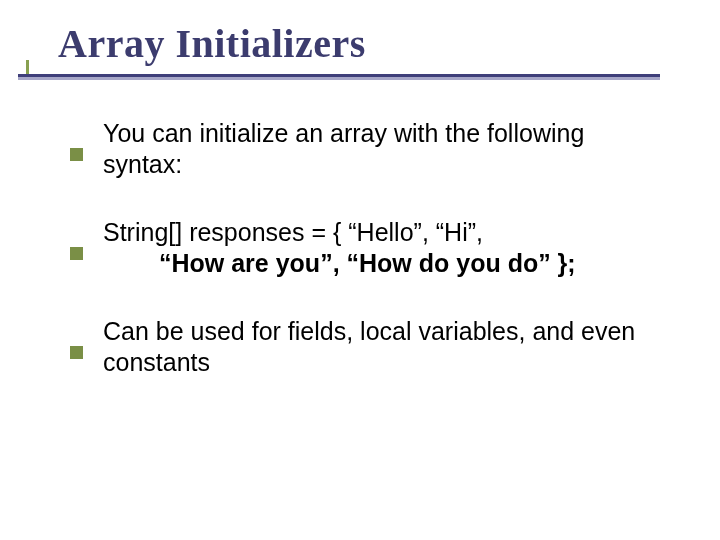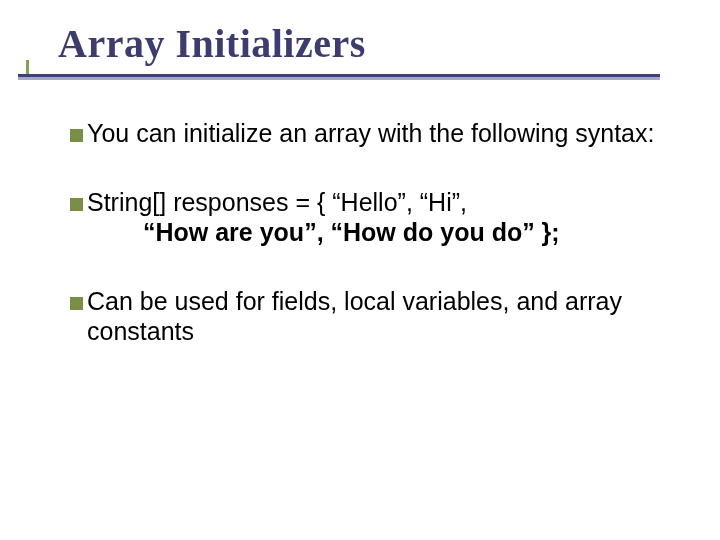"You can initialize an array" .item { align-items: flex-start -> center; gap: 4px -> 20px }
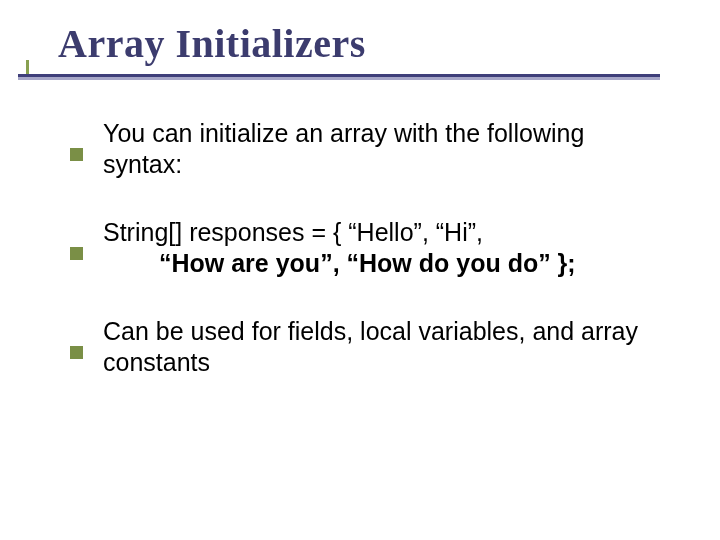"Can be used for fields," div.item-text { text: array -> even }
